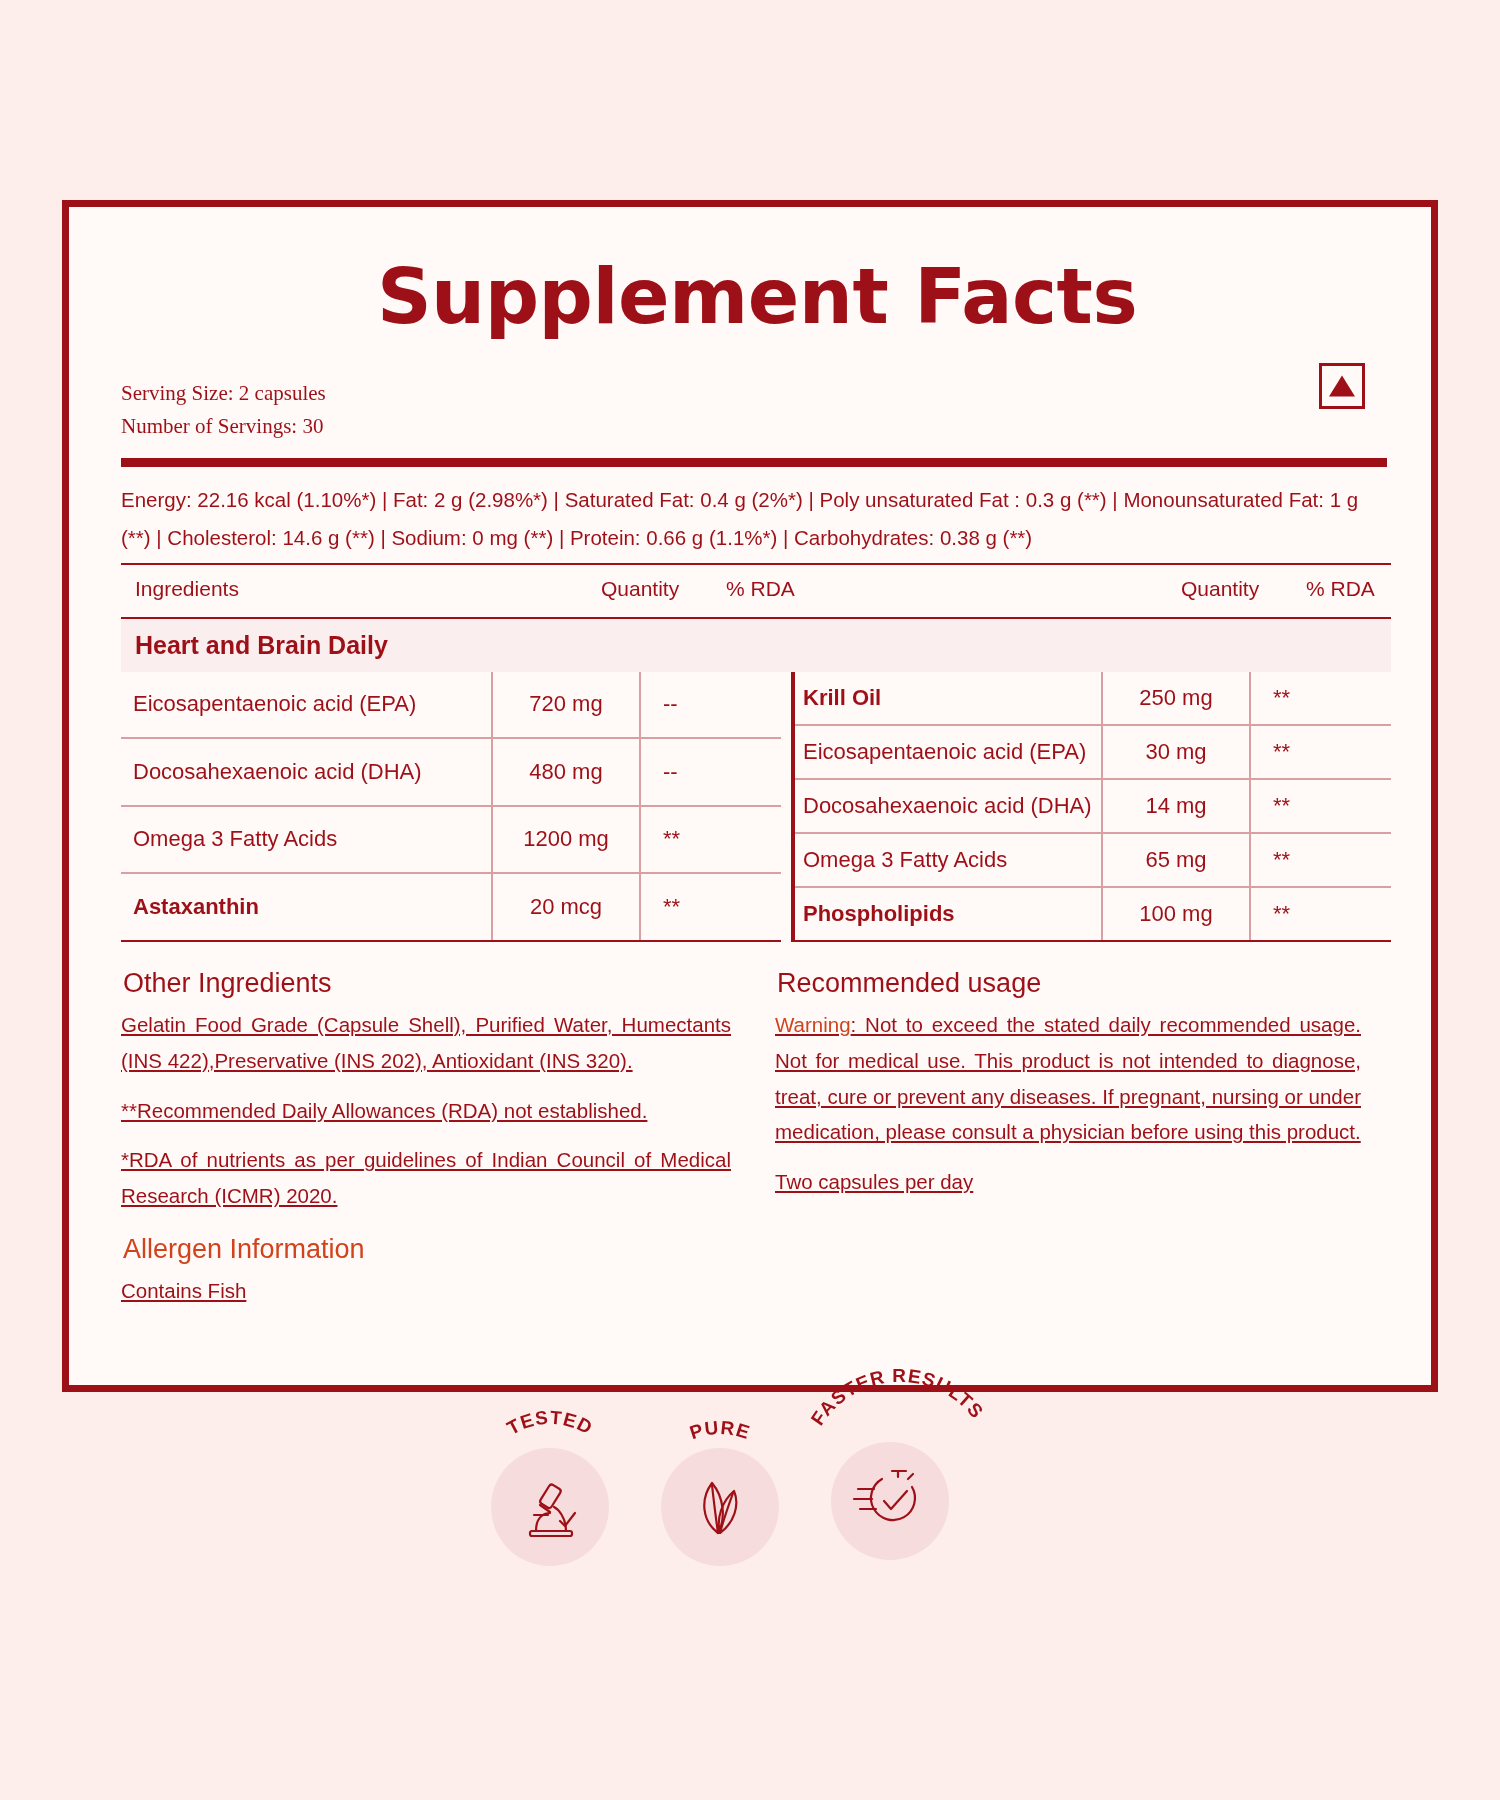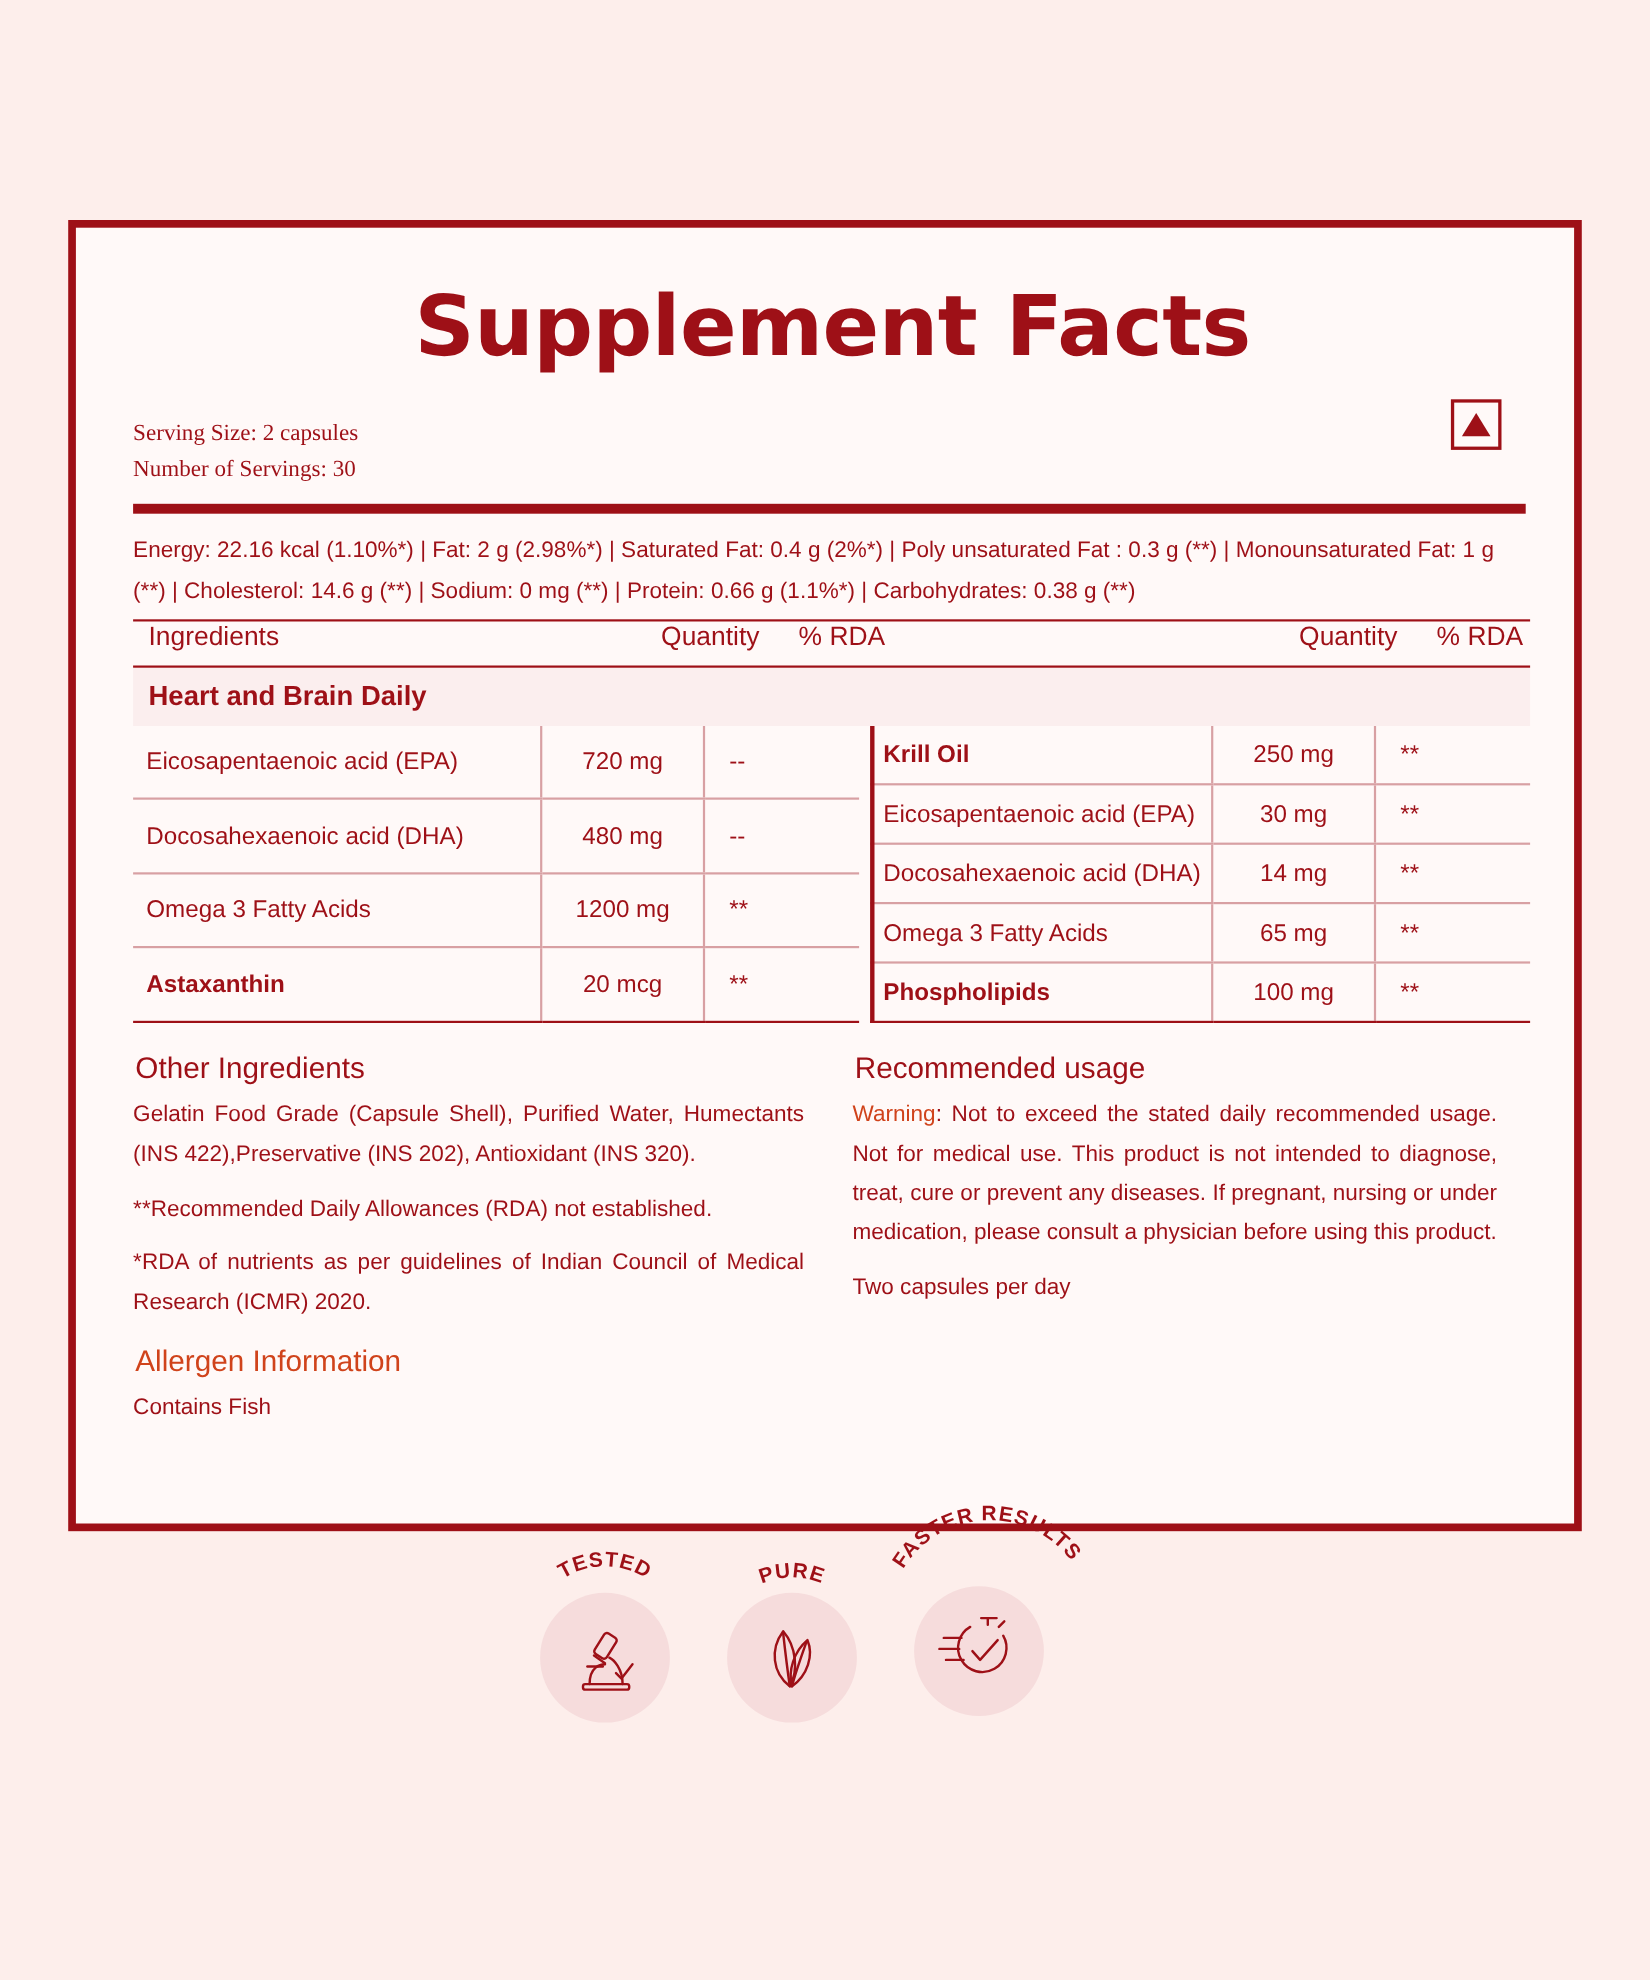"Ingredients" .col-head { font-size: 24px -> 21px; margin-top: none -> 12px }
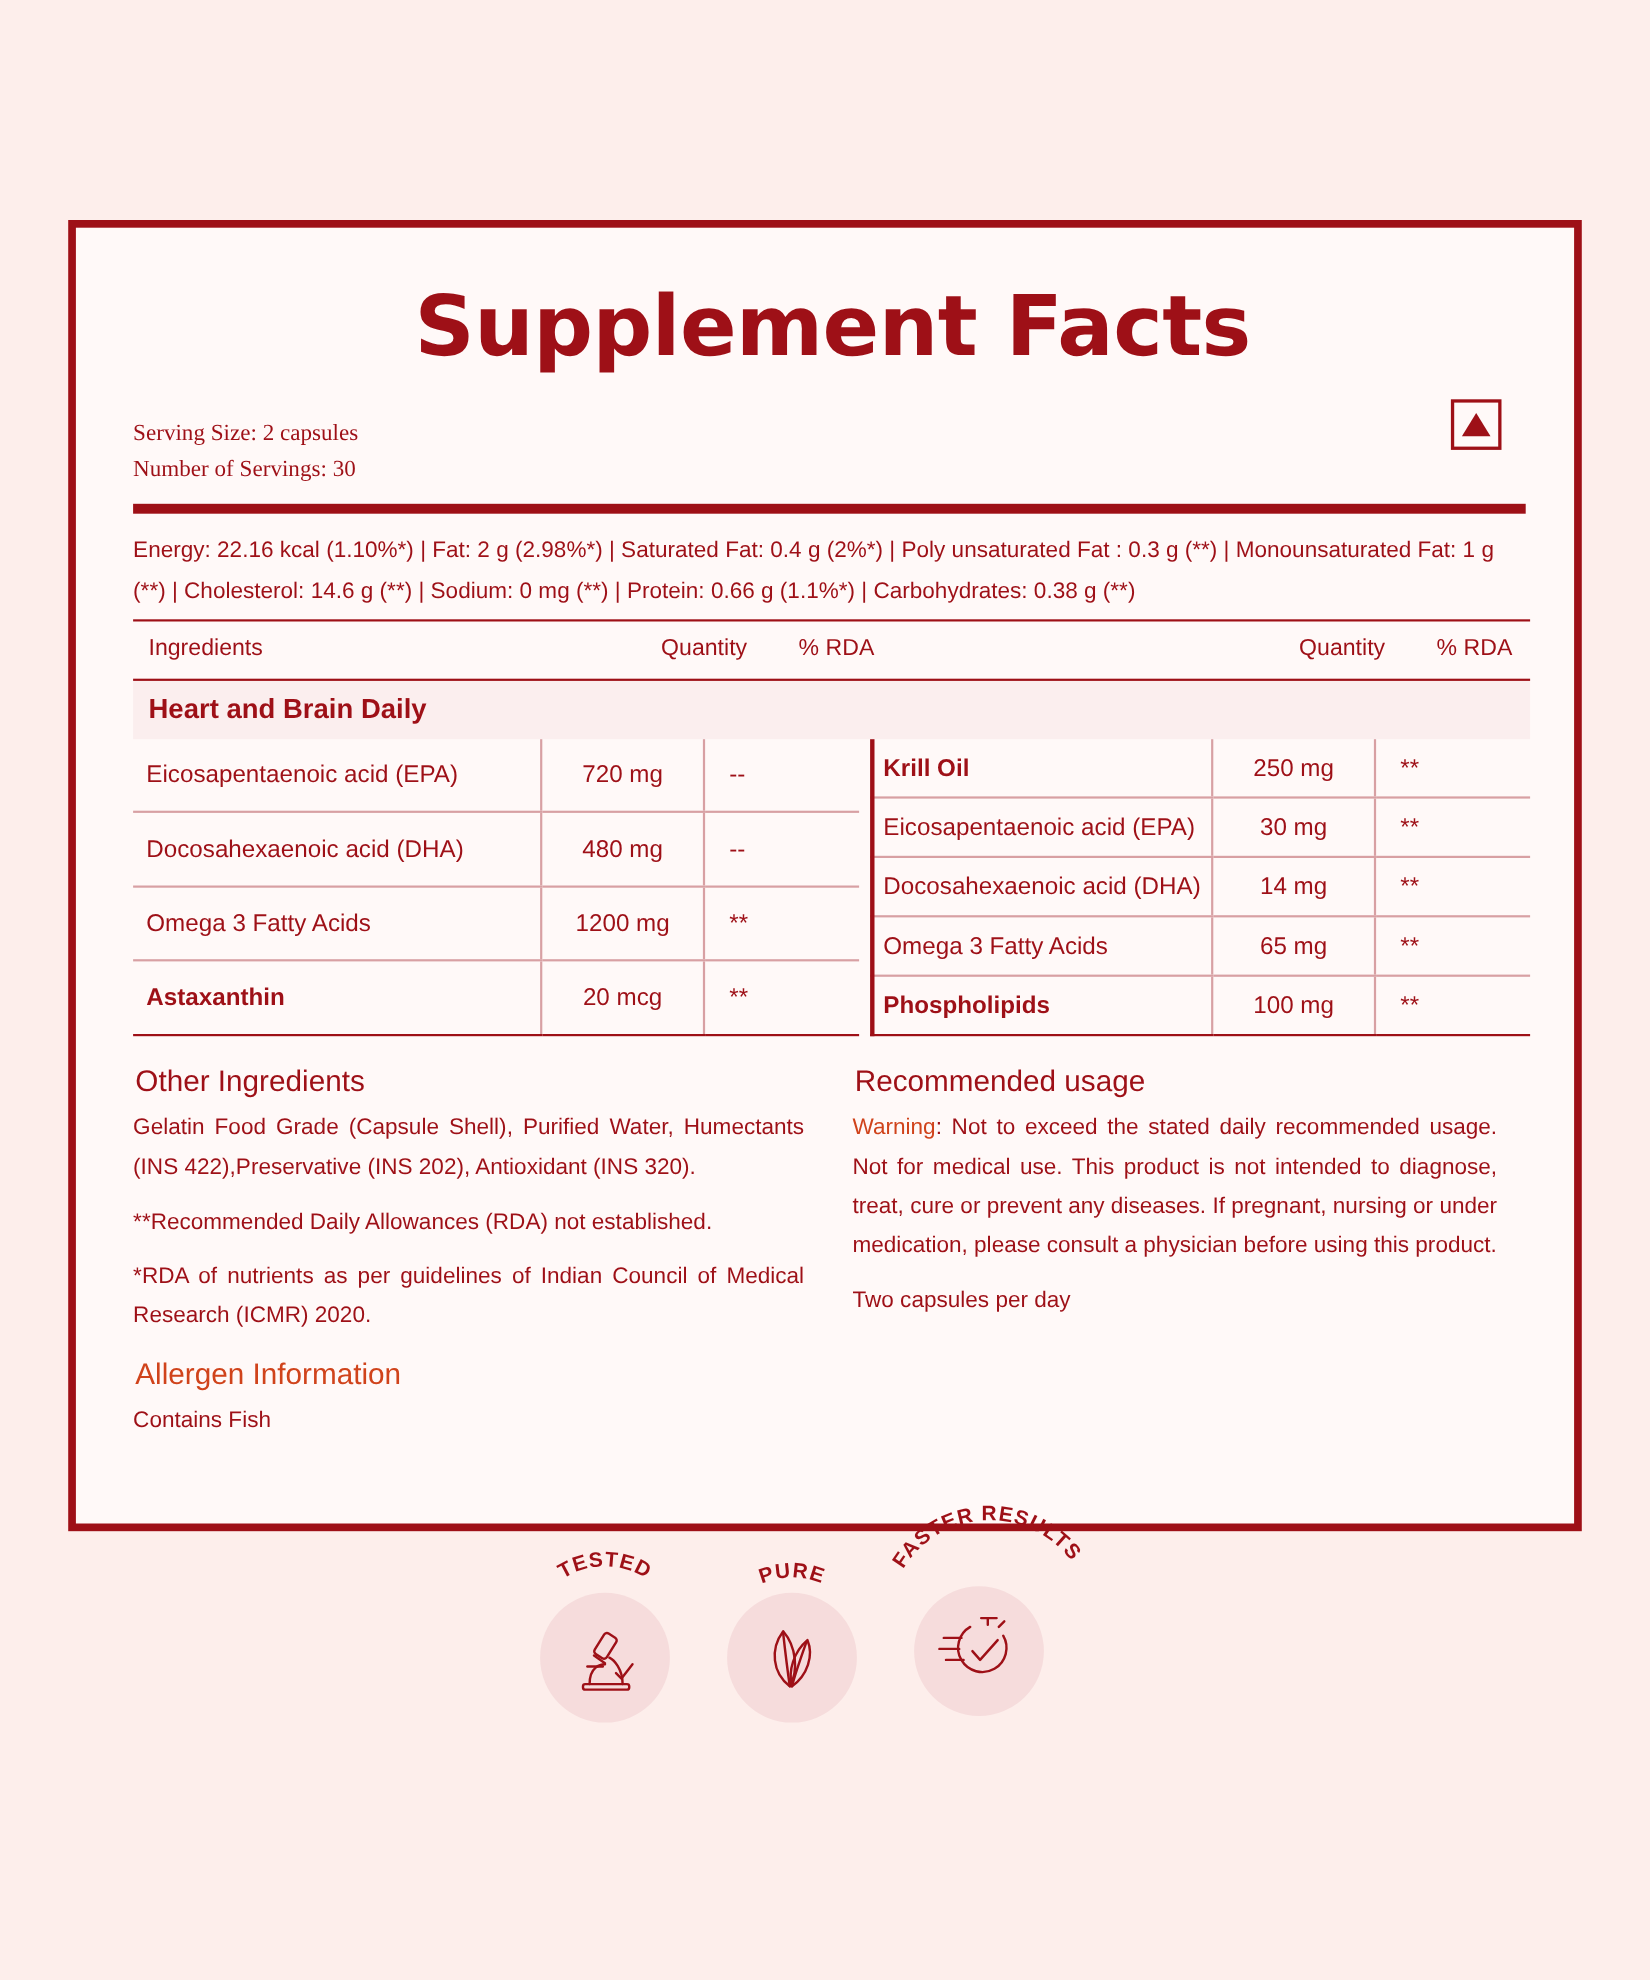"Gelatin Food Grade (Capsule Shell)," .body-text { text-decoration: none -> underline }
